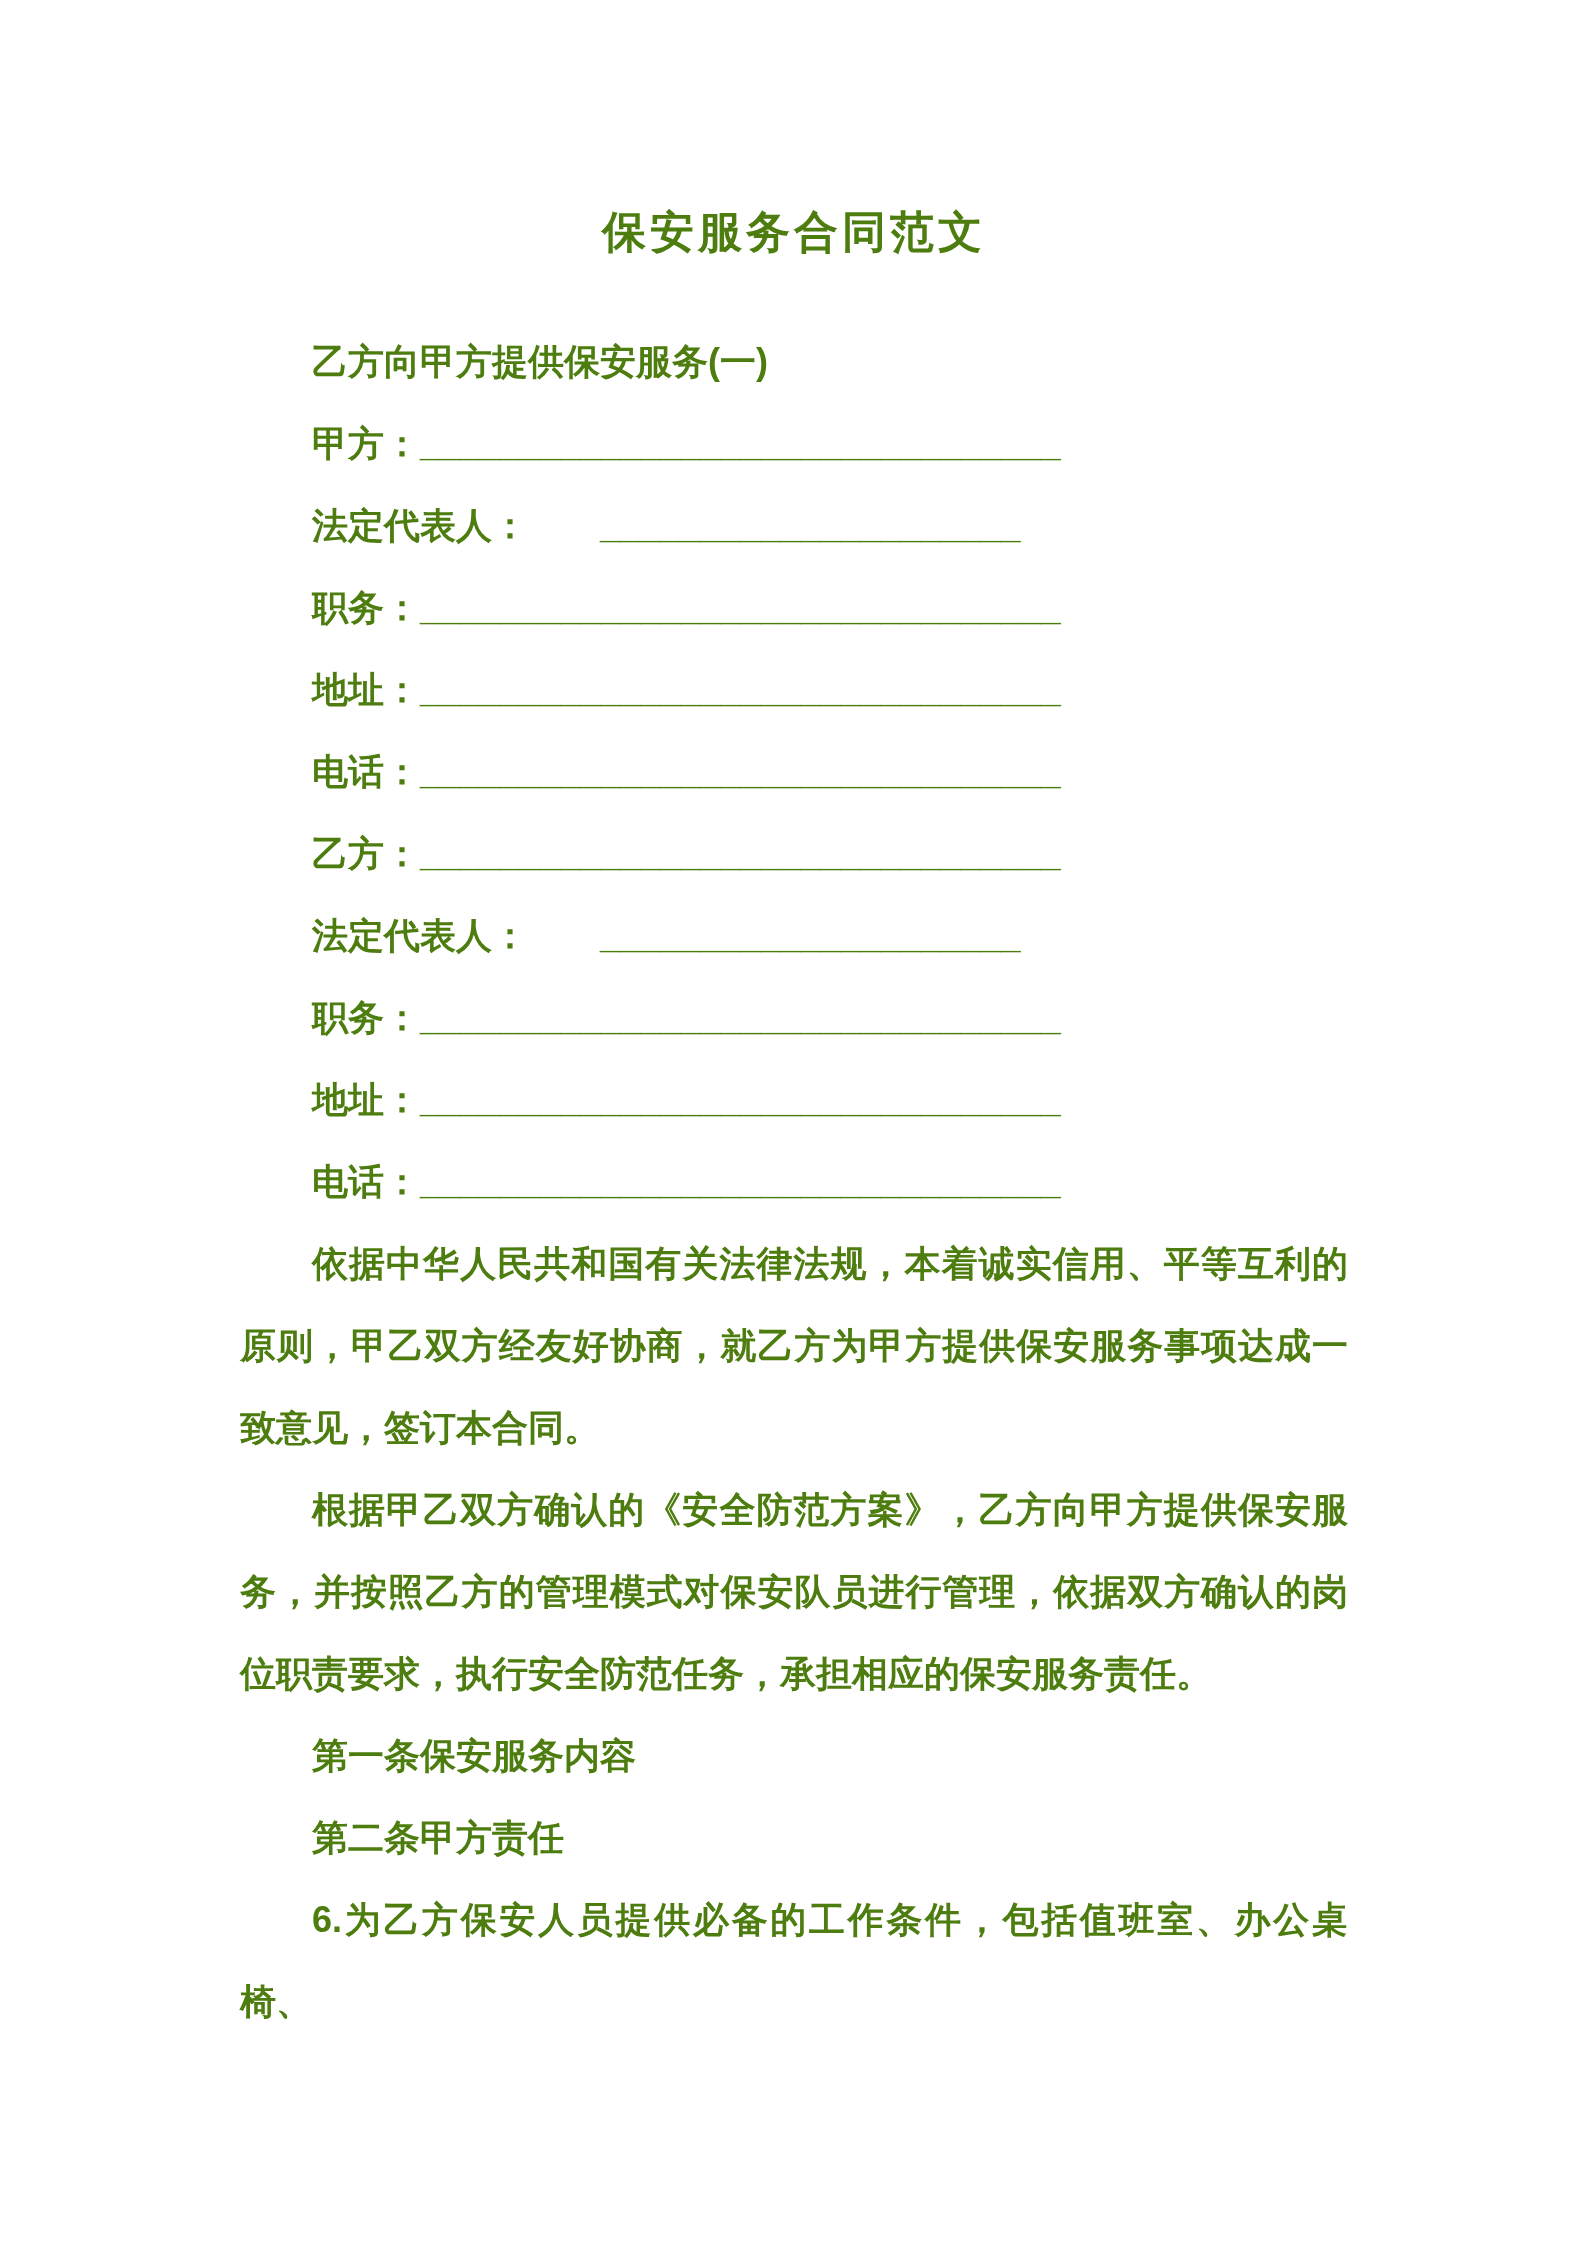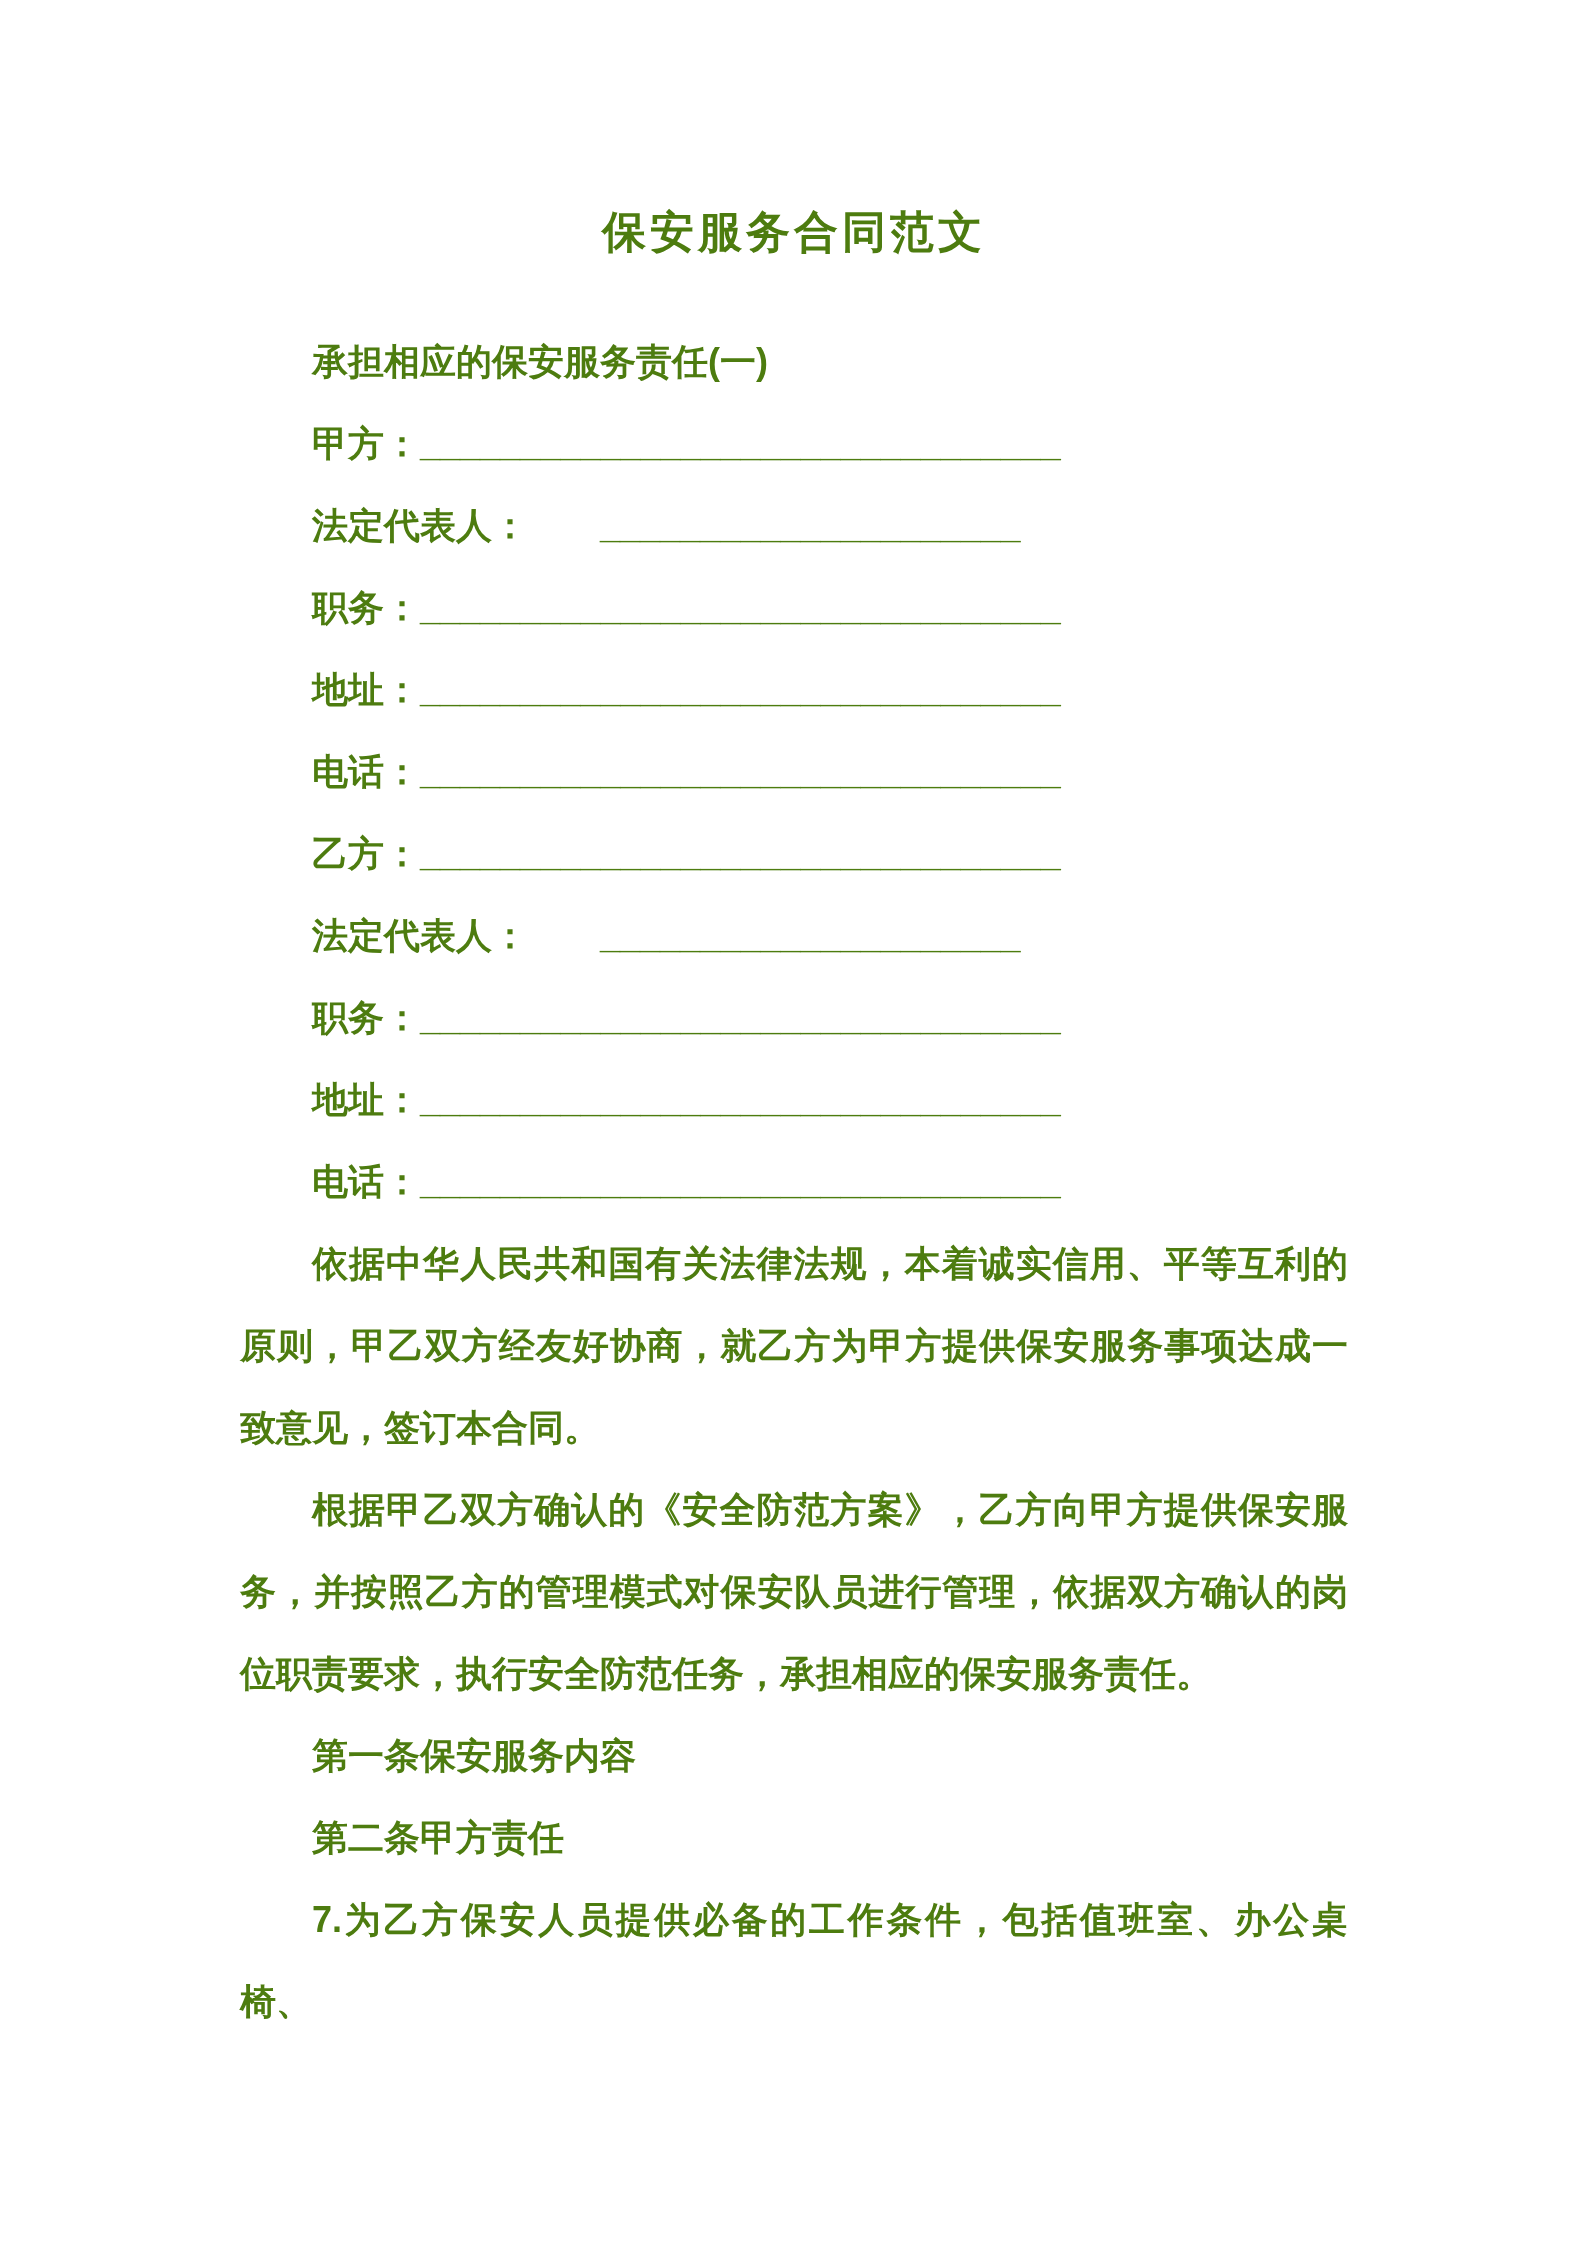"承担相应的保安服务责任(一)" p.doc-line { text: 承担相应的保安服务责任 -> 乙方向甲方提供保安服务 }
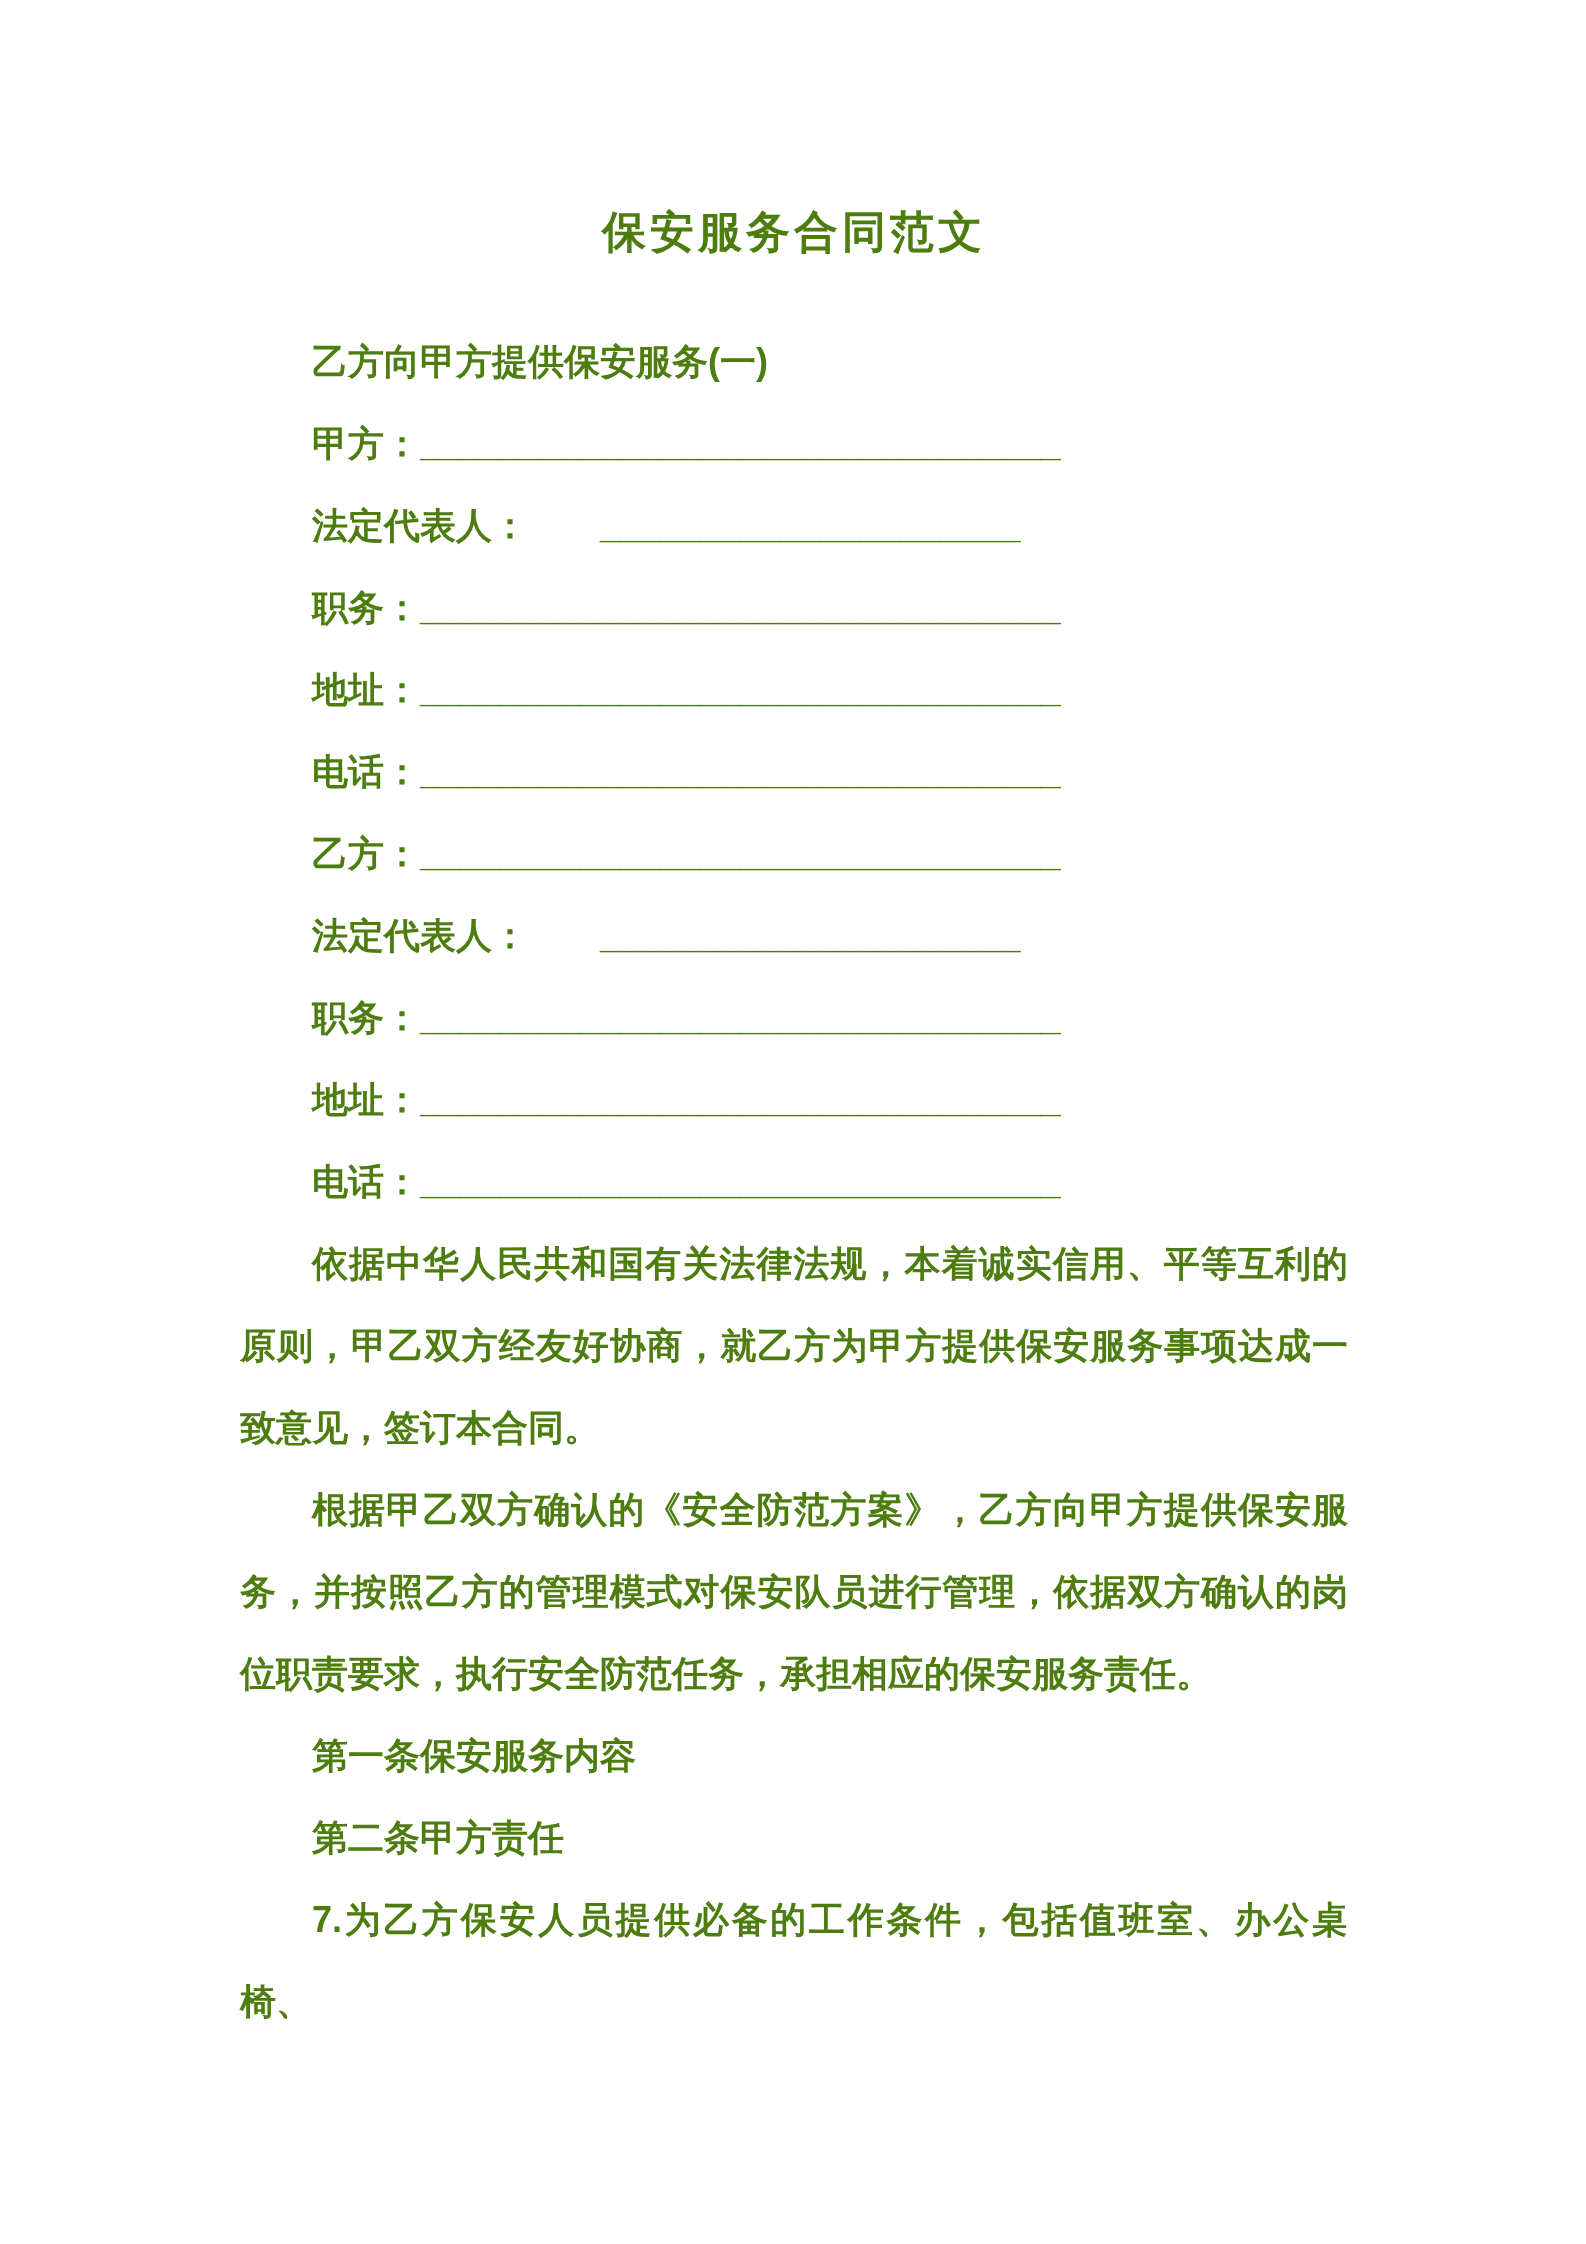"7.为乙方保安人员提供必备的工作条件，包括值班室、办公桌椅、" p.doc-line { text: 7 -> 6 }
